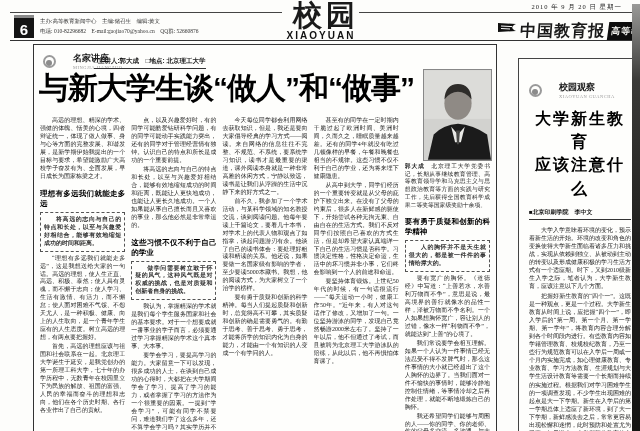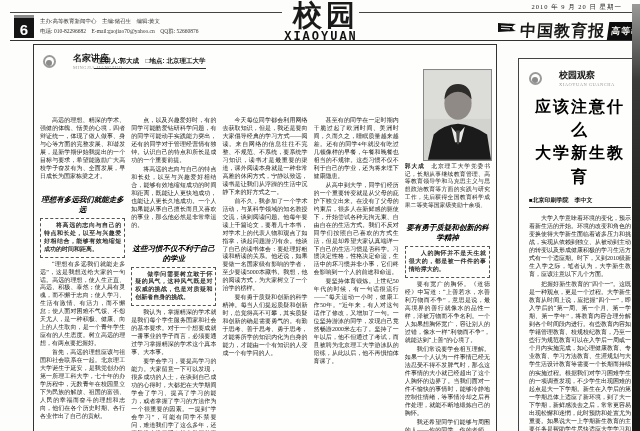"XIAOYUAN" .masthead .py { font-family: Liberation Mono, monospace -> Liberation Sans, sans-serif; font-size: 12px -> 10px }
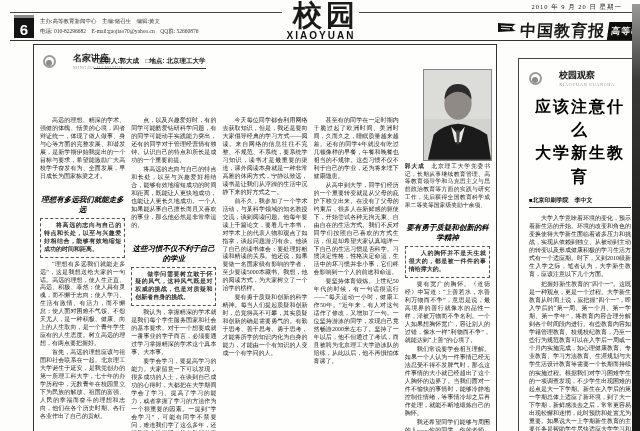"与新大学生谈“做人”和“做事”" div.headline { html: none -> <div>与新大学生谈“做人”和“做事”</div> }
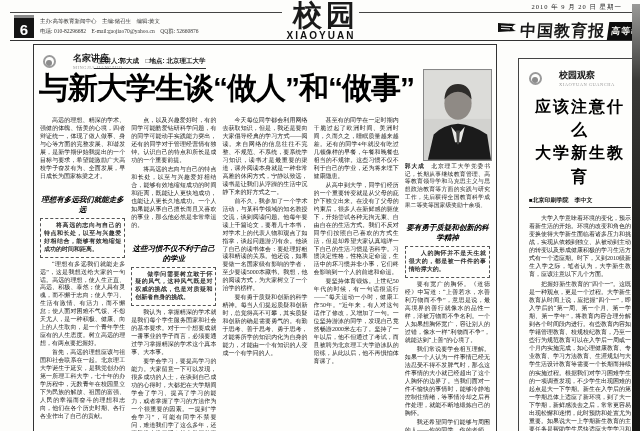"校园观察" div.sec-head { margin-top: none -> 12px }
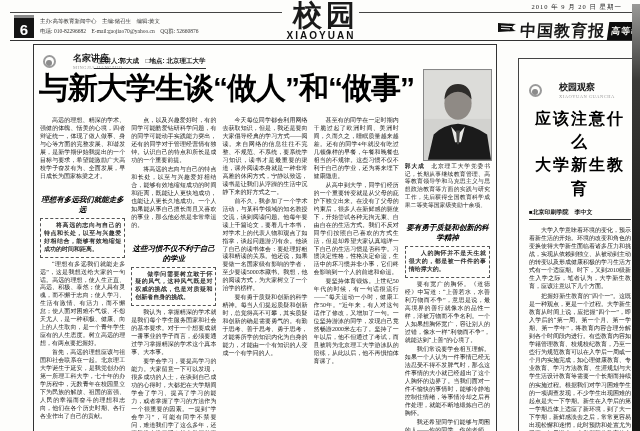"应该注意什么" div { order: before "大学新生教育" -> after "大学新生教育" }
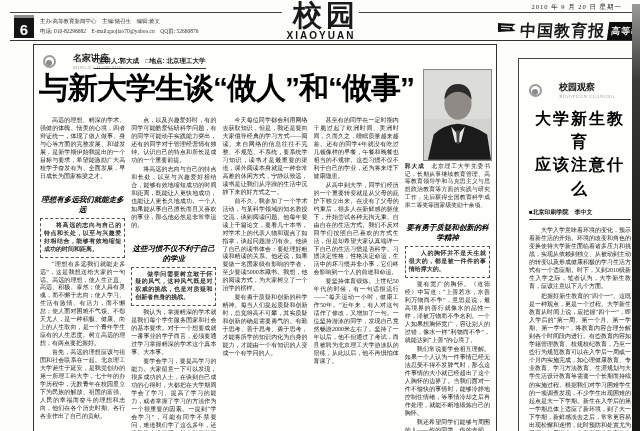"理想有多远我们就能走多远" .blk-h { font-style: italic -> none; margin: 14px 0 3px -> 8px 0 3px; text-align: center -> none }
